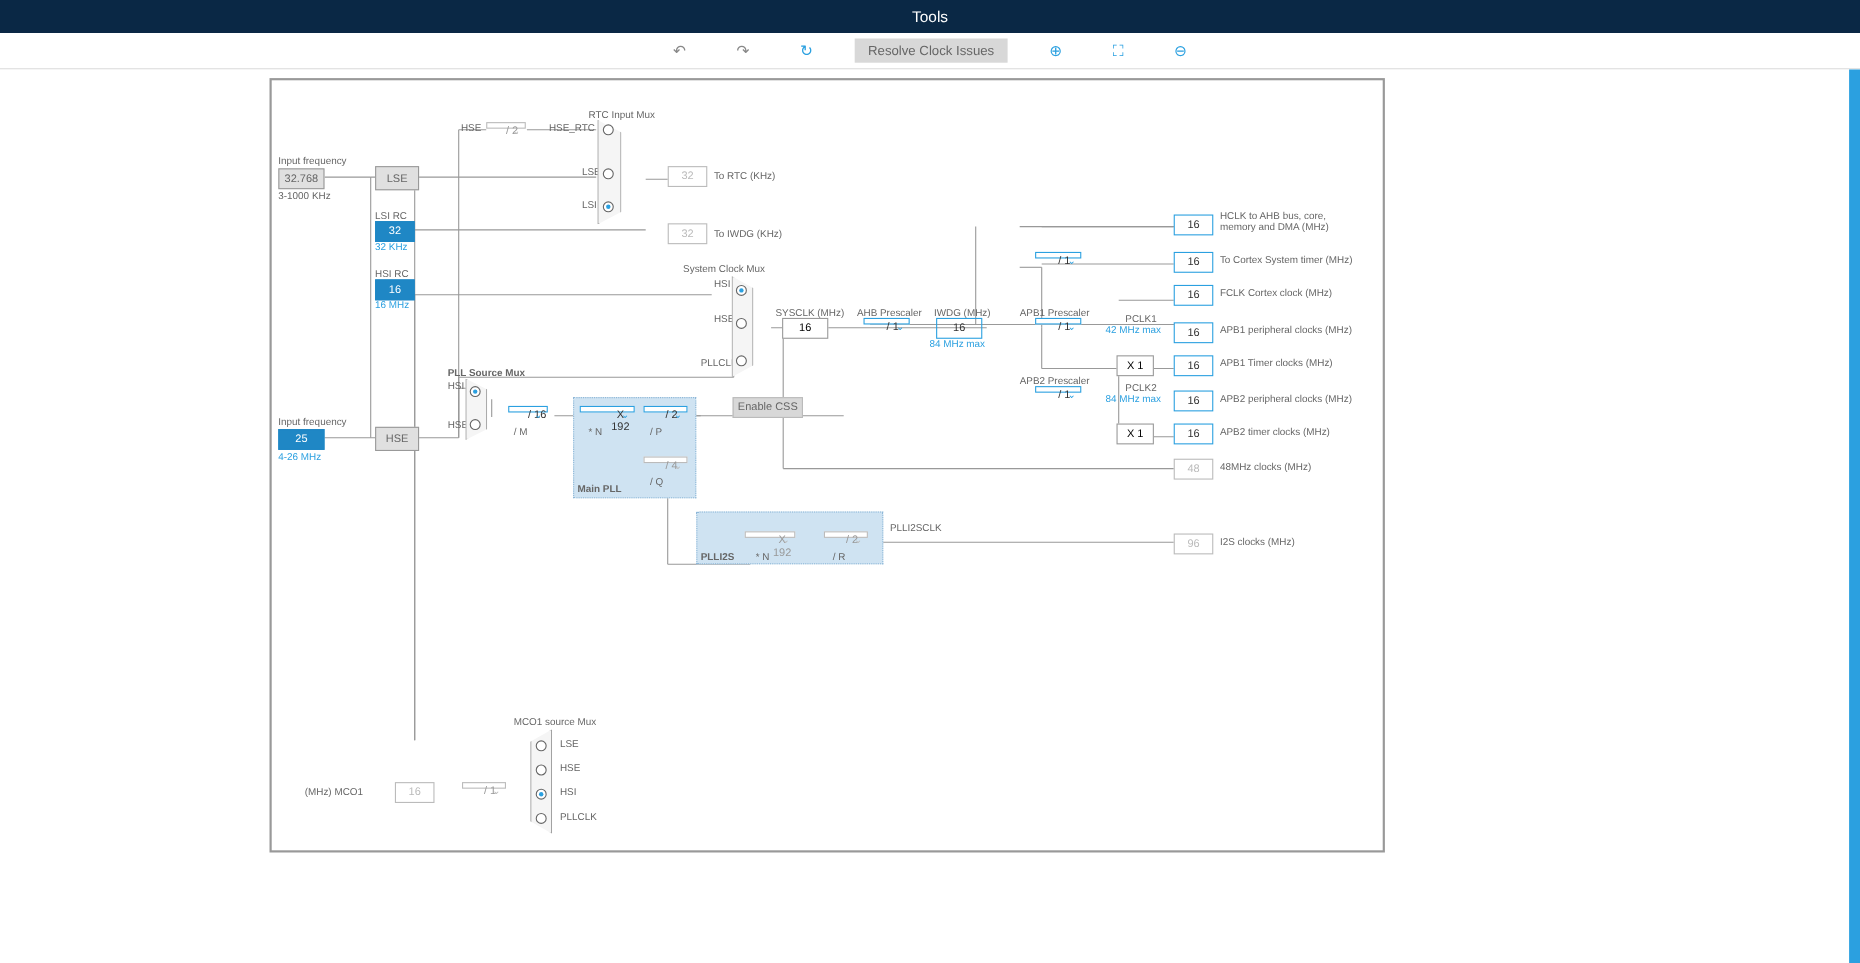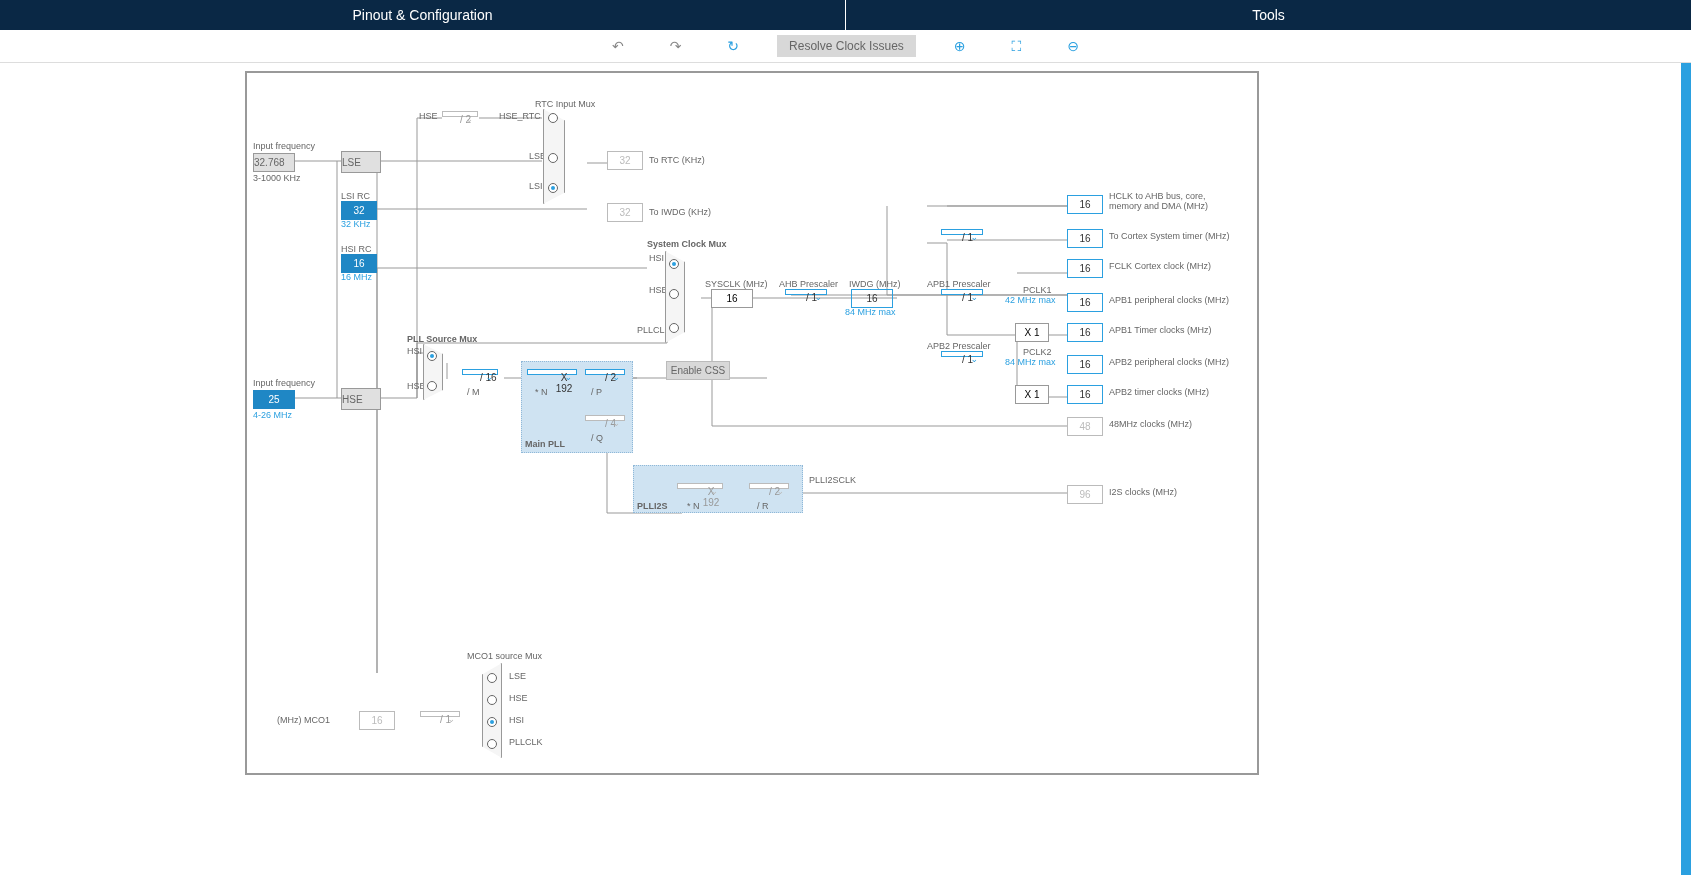"Pinout & Configuration" div.tab { html: <div>Pinout &amp; Configuration</div> -> none }
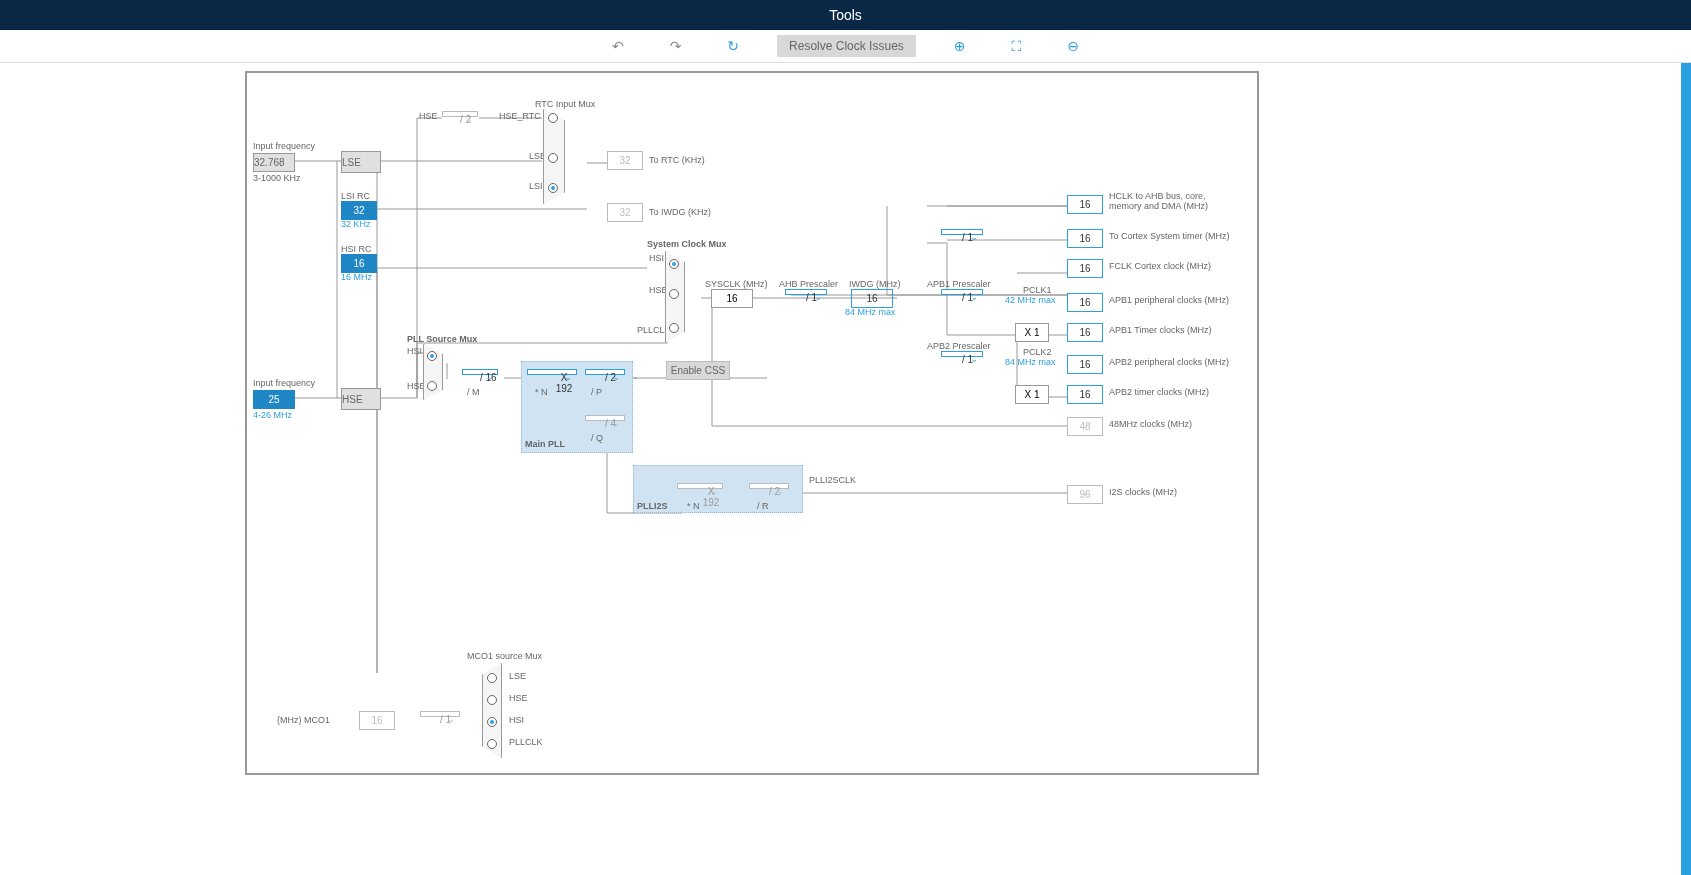"32.768" .box-gray { text-align: left -> center }
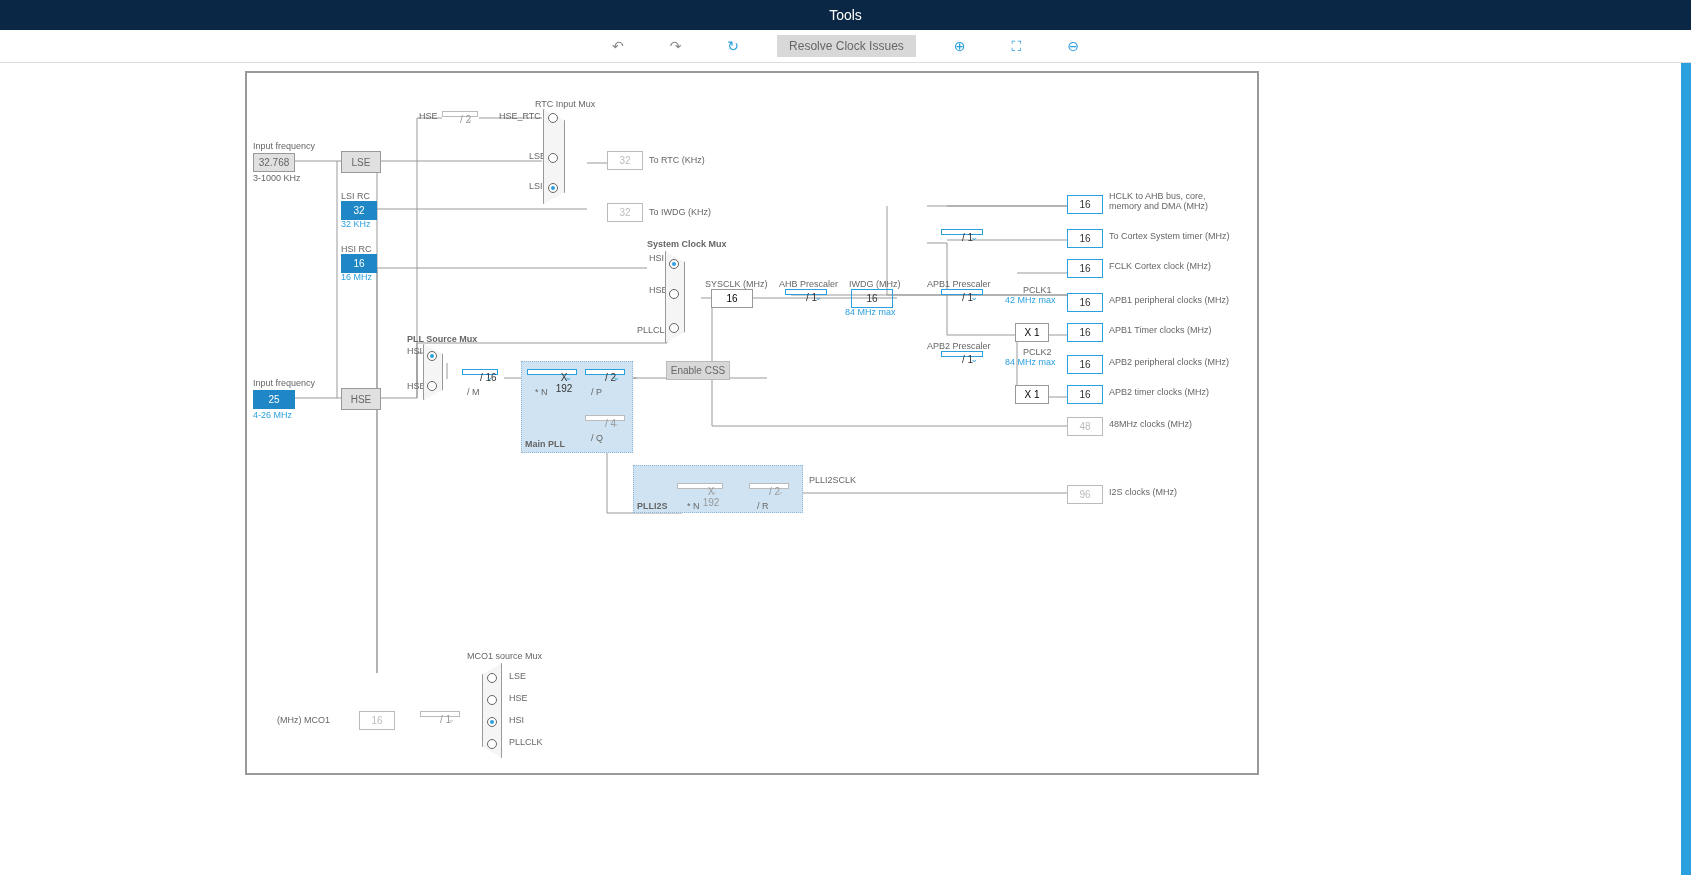"System Clock Mux" div.lbl { font-weight: bold -> normal; left: 400px -> 374px }
